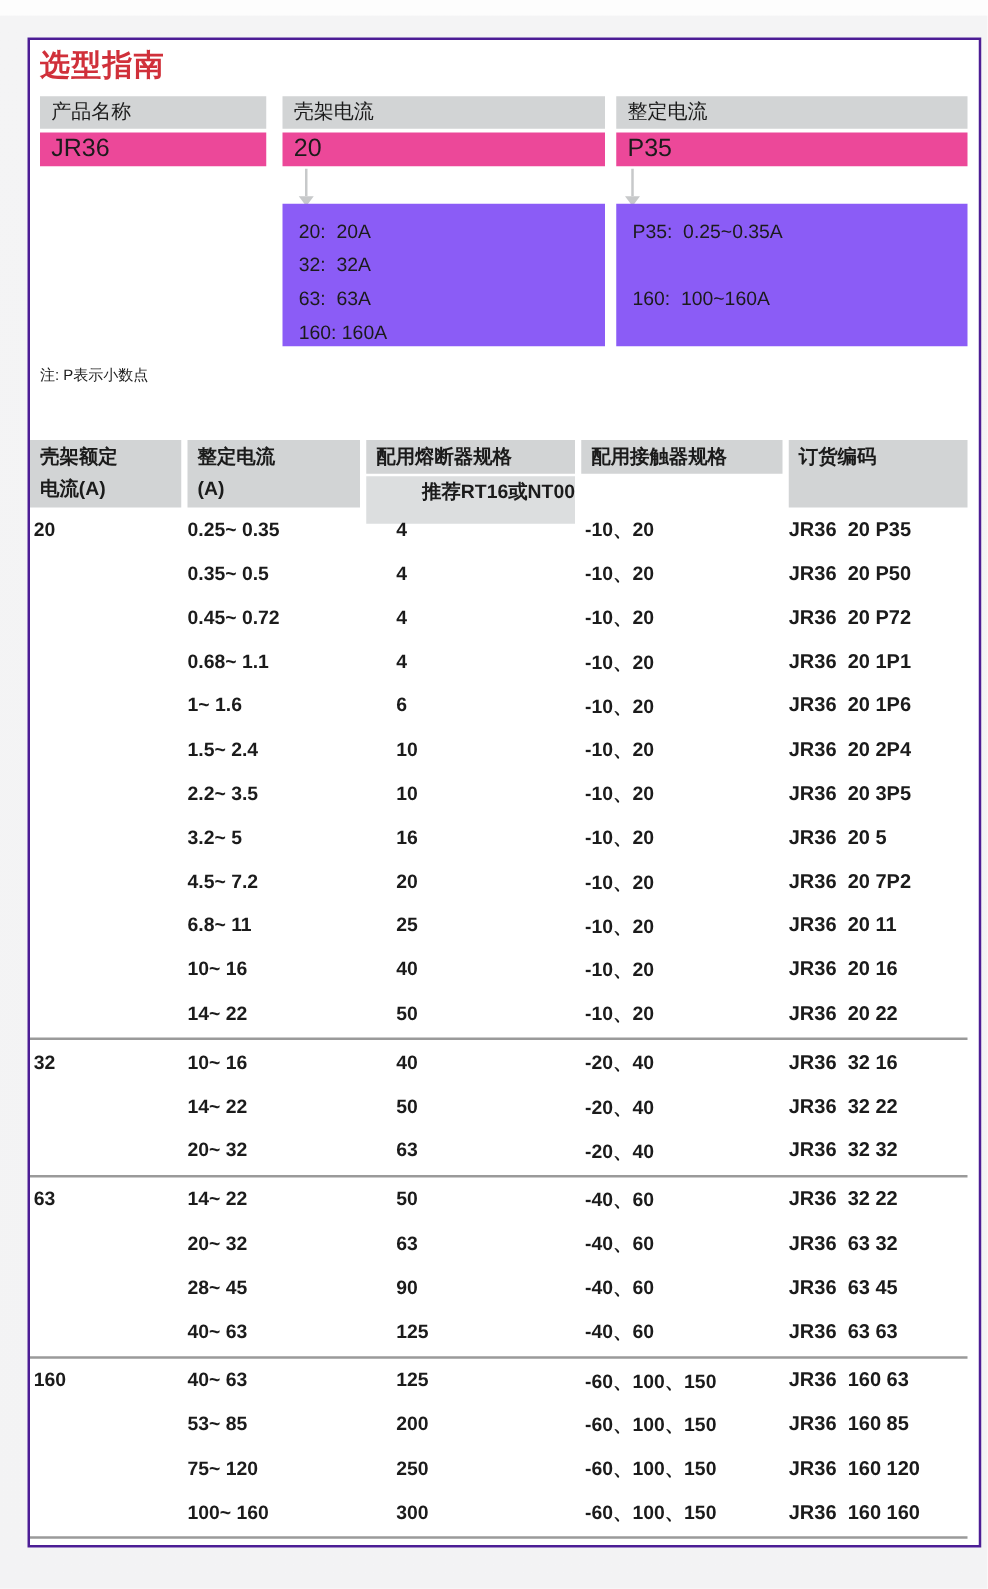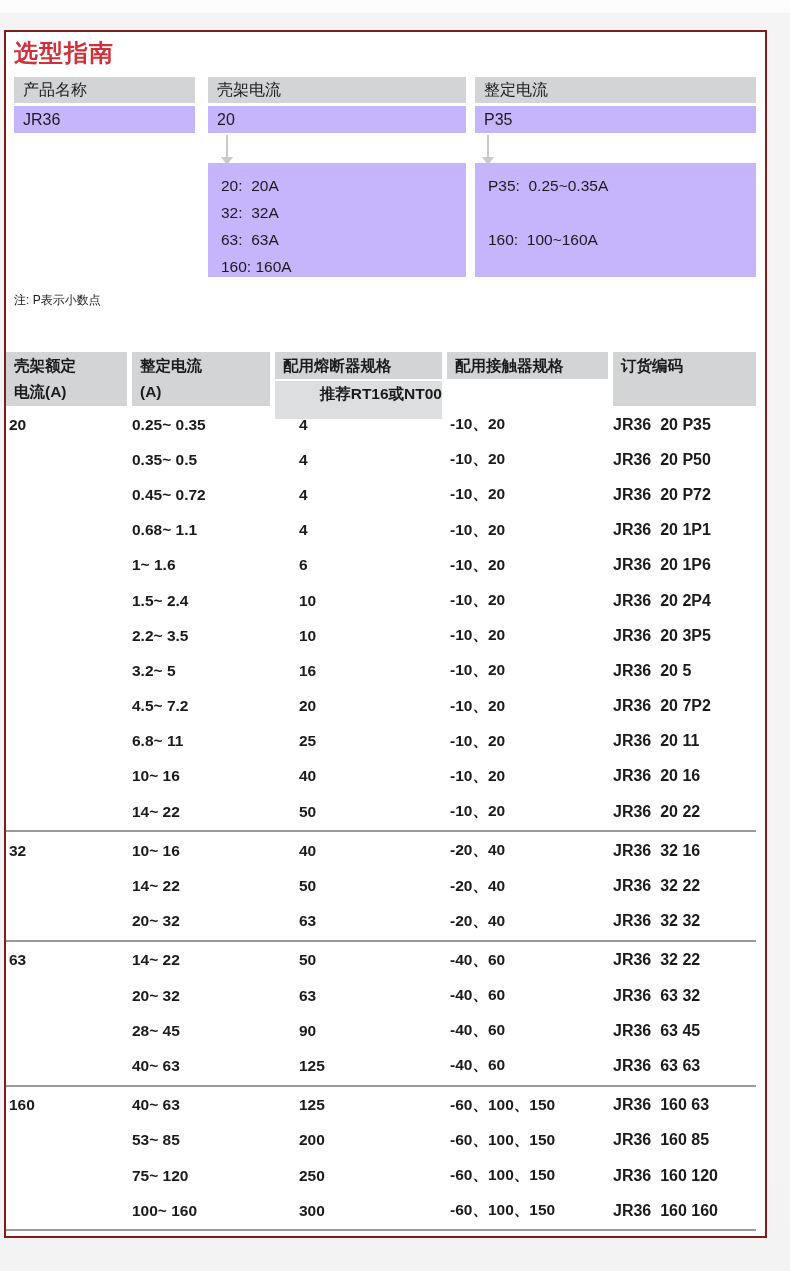"选型指南" .panel { border: 2px solid #7f1d1d -> 2px solid #4c1d95; left: 4px -> 22px }
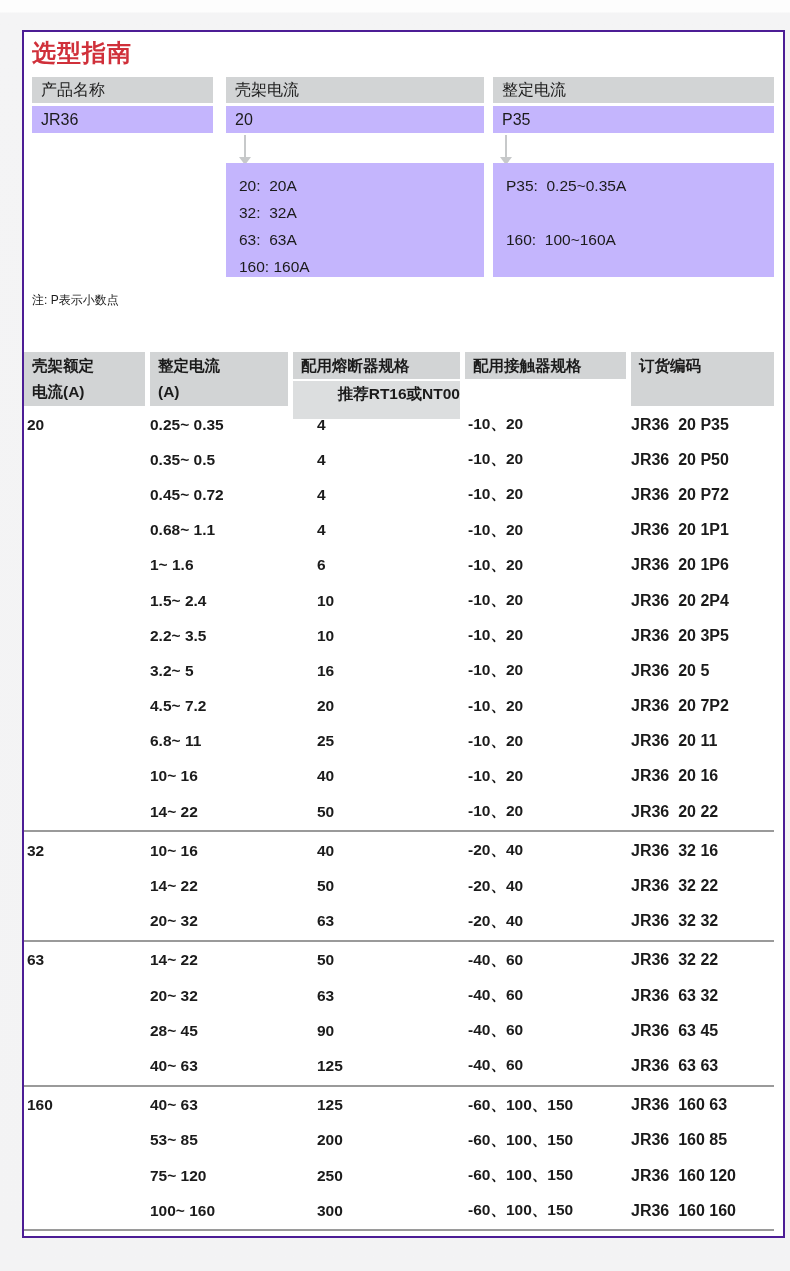"JR36" .sel-value { background: #c4b5fd -> #ec4899; font-size: 16px -> 20px }
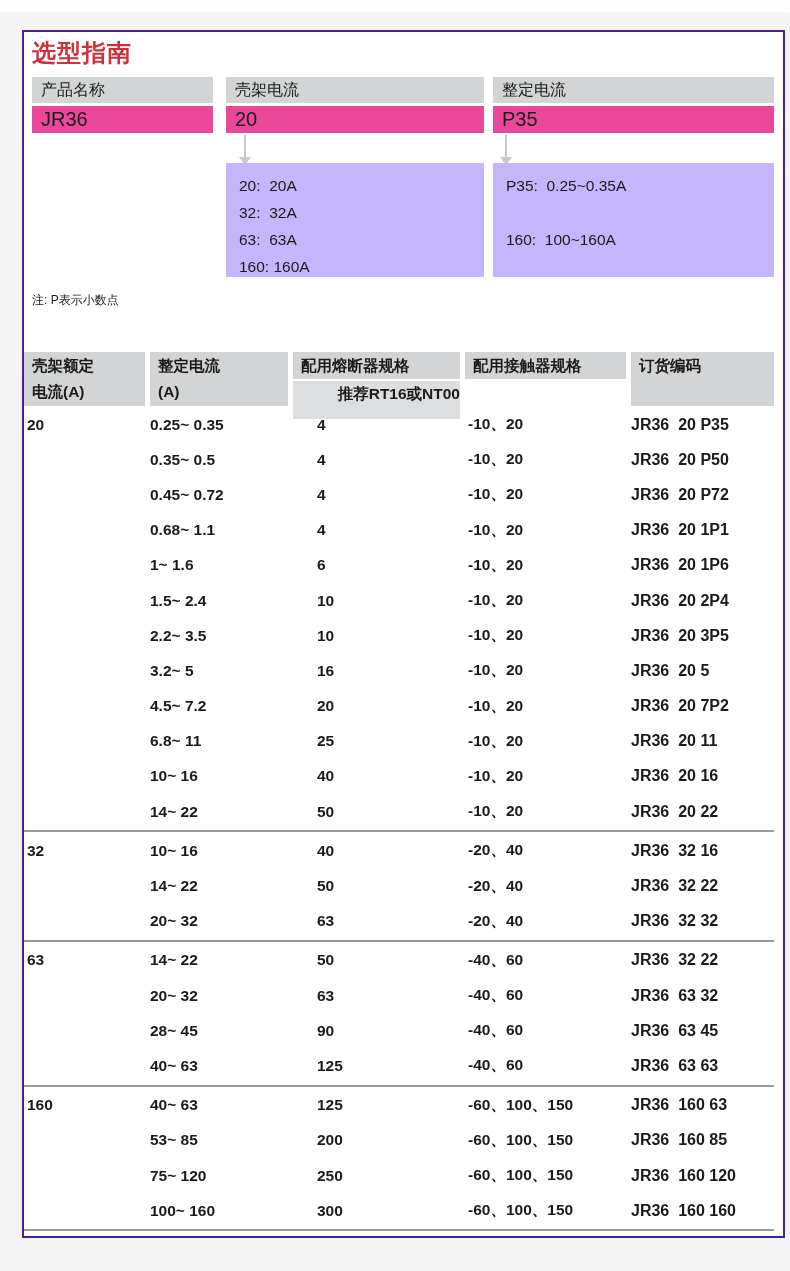"20: 20A" .options { background: #c4b5fd -> #8b5cf6 }
